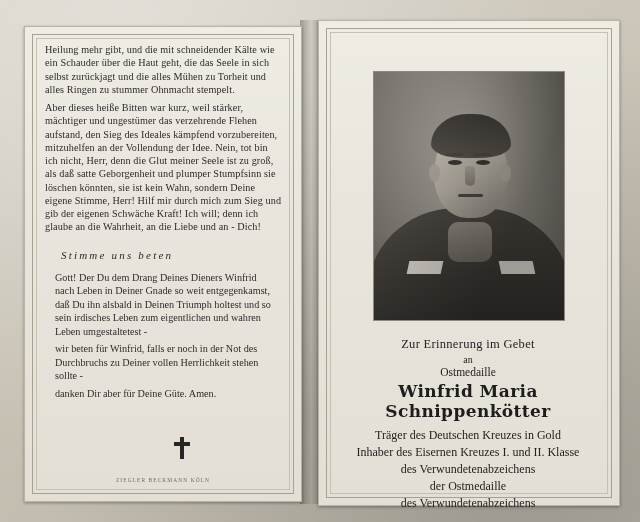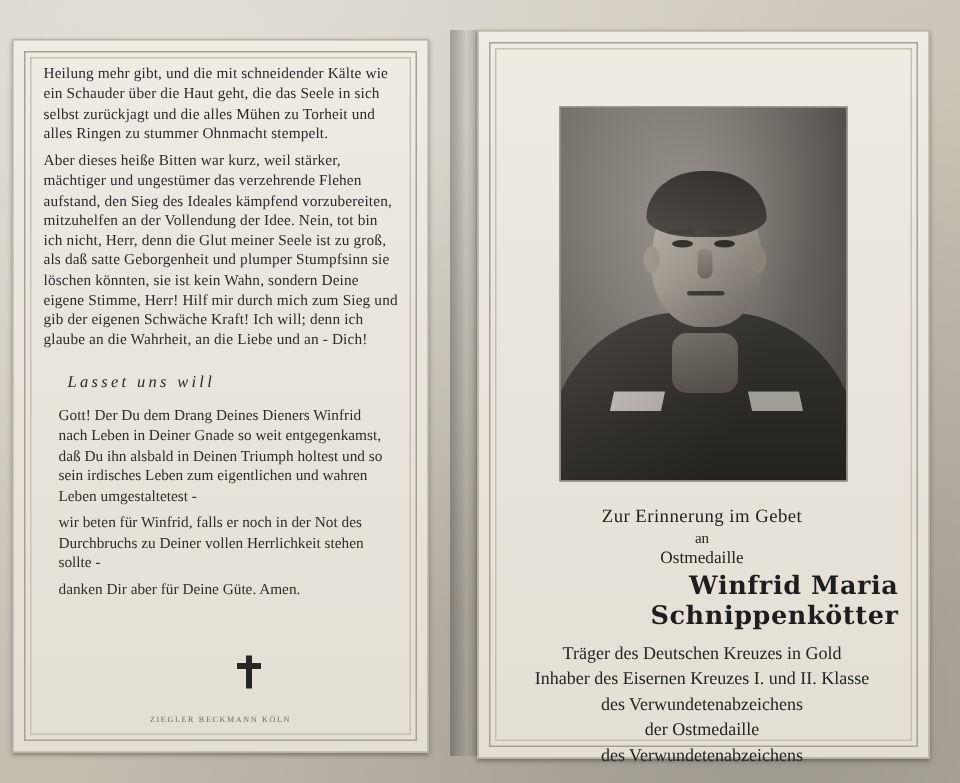"Heilung mehr gibt, und die" #left-leaf { left: 8px -> 24px }
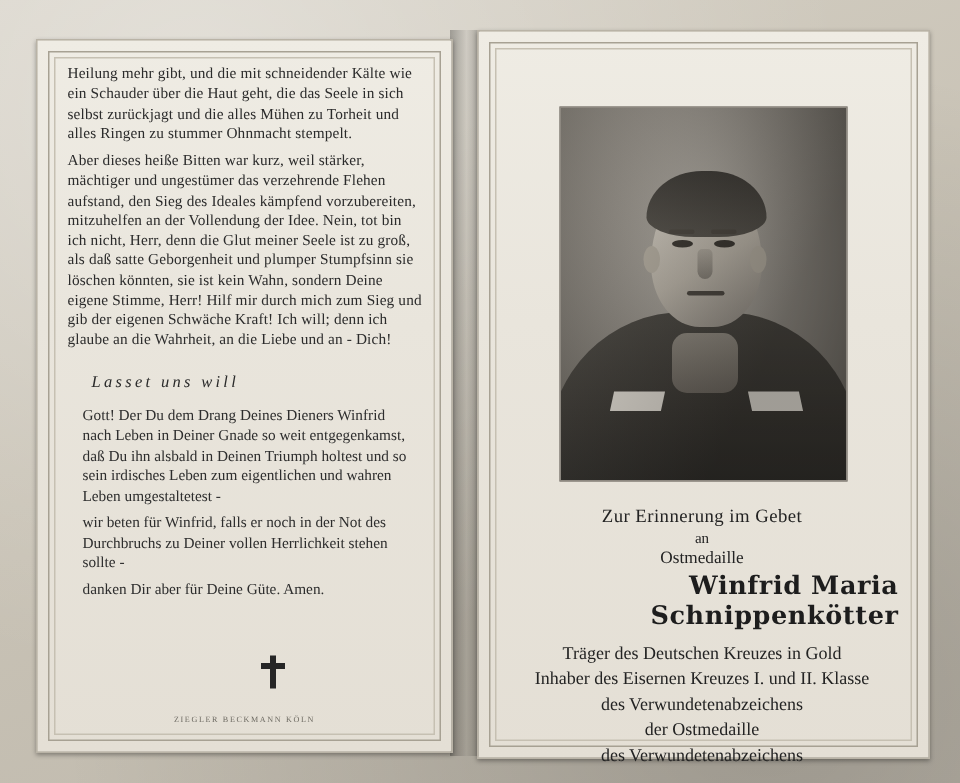"Lasset uns will" div { text: Lasset uns will -> Stimme uns beten }
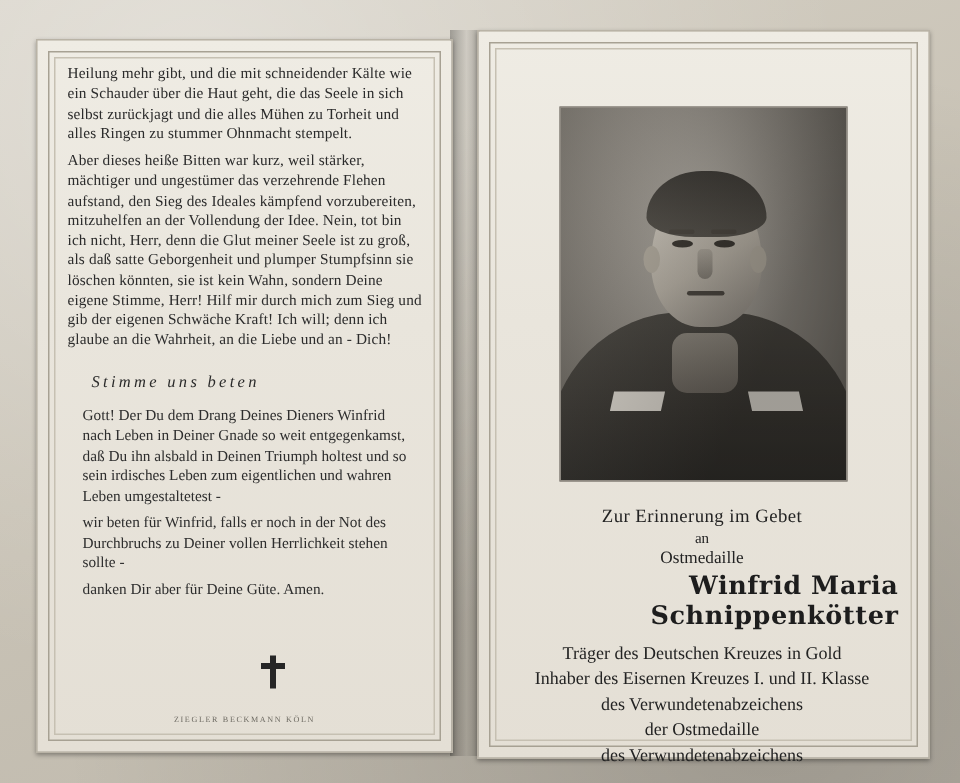"Winfrid Maria Schnippenkötter" #memorial .name { text-align: right -> none }
